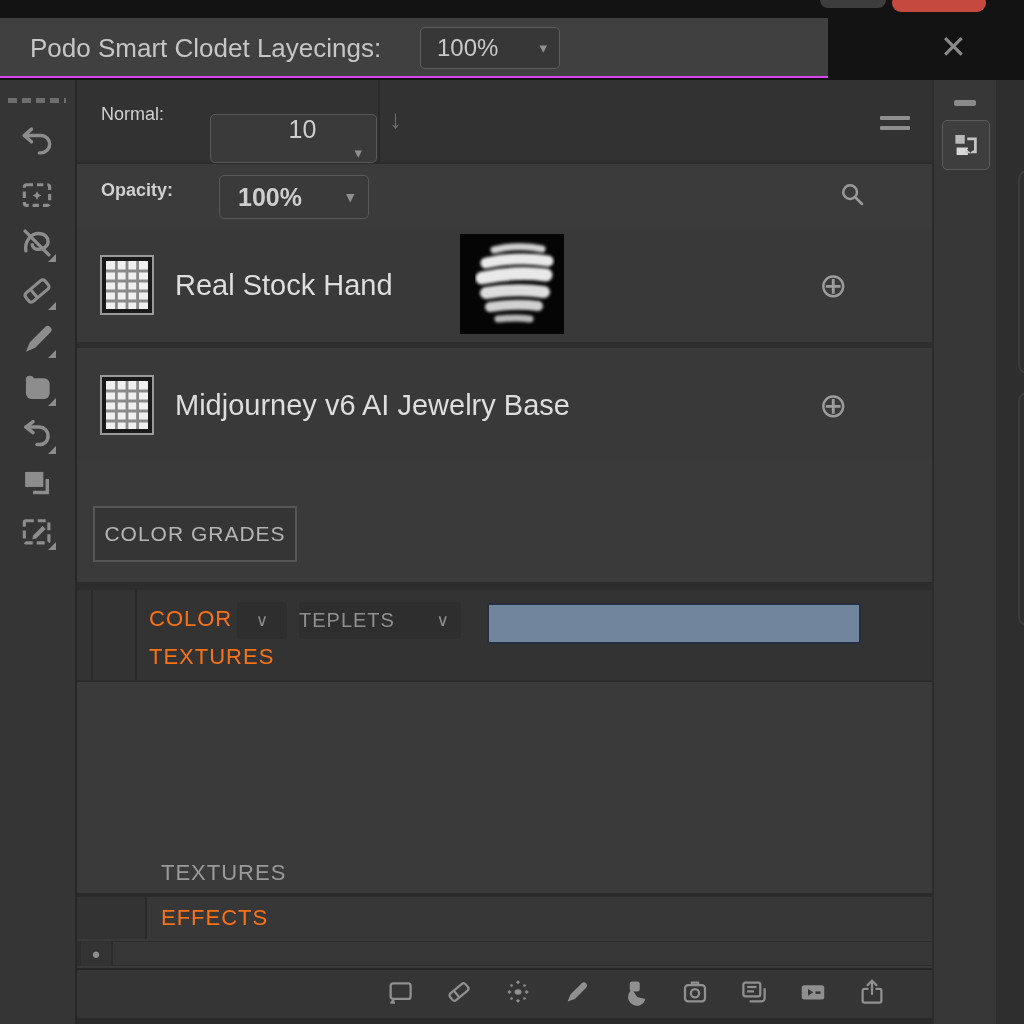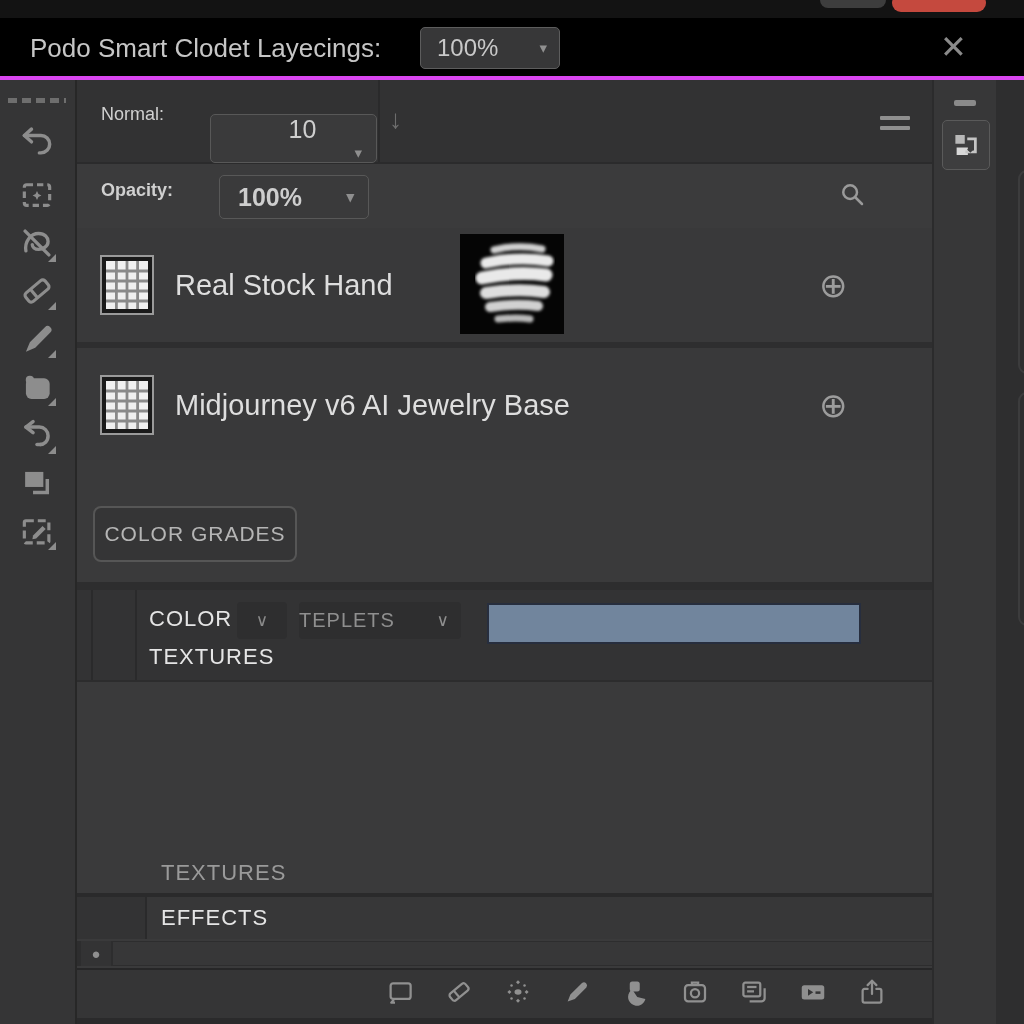"Podo Smart Clodet Layecings:" .header { background: #000000 -> #404040; border-bottom: 8px solid #d946ef -> 2px solid #d946ef; width: 1024px -> 828px }
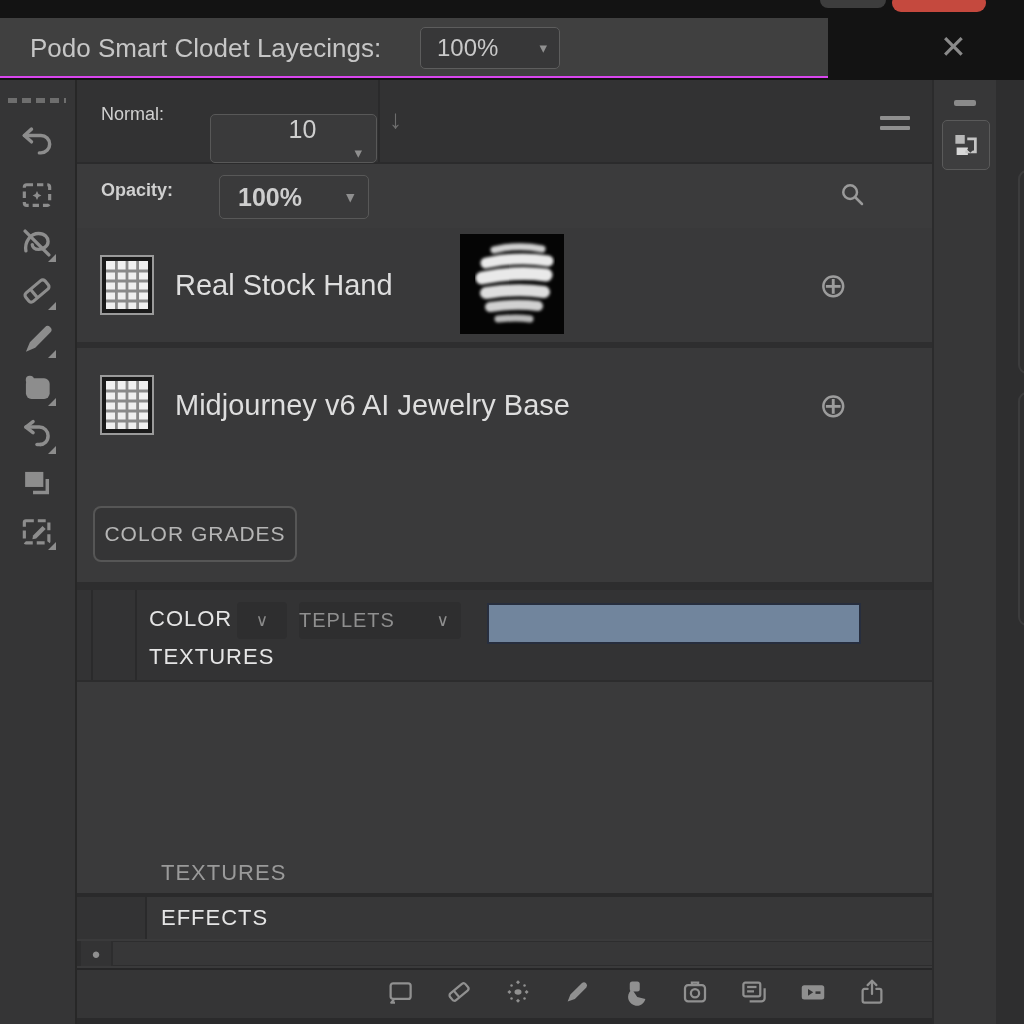"COLOR GRADES" .grades-btn { border-radius: 8px -> 0 }
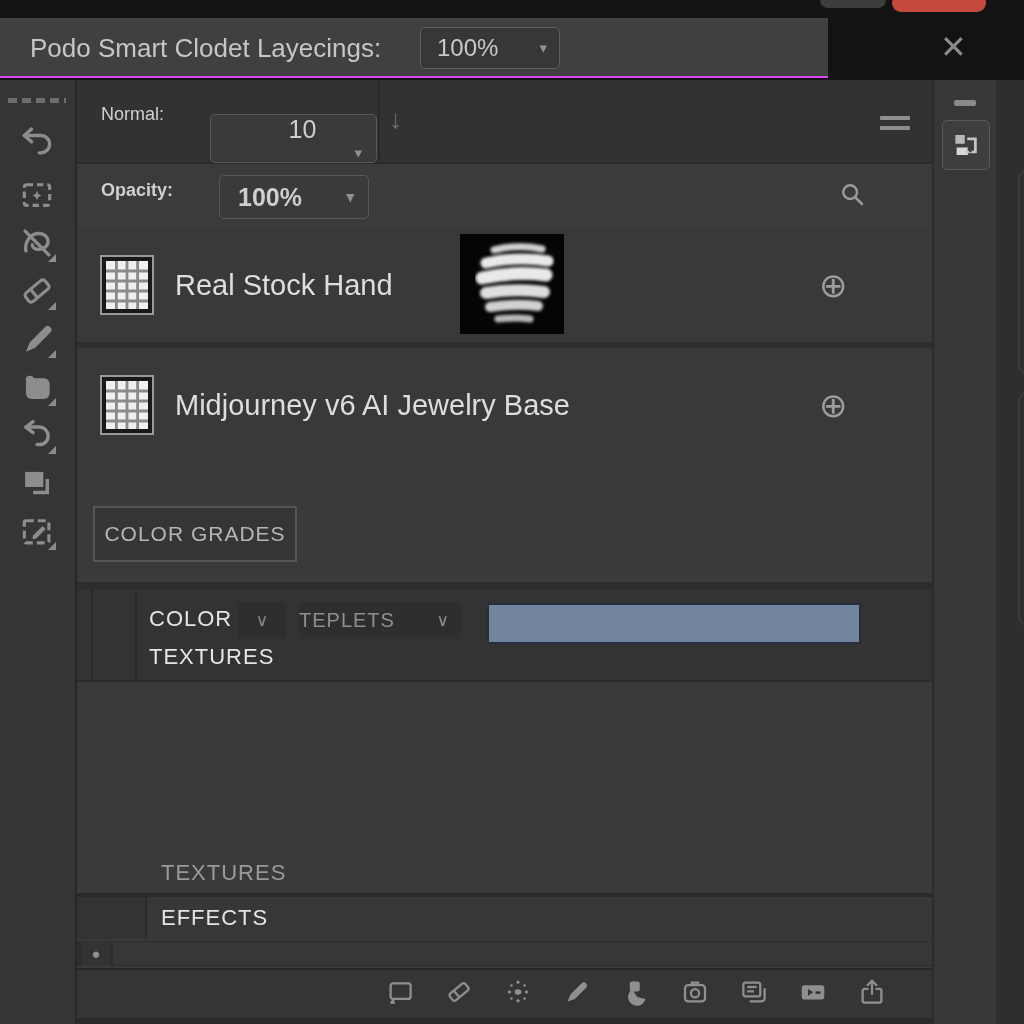"COLOR" .cap { color: #e5e5e5 -> #f97316 }
